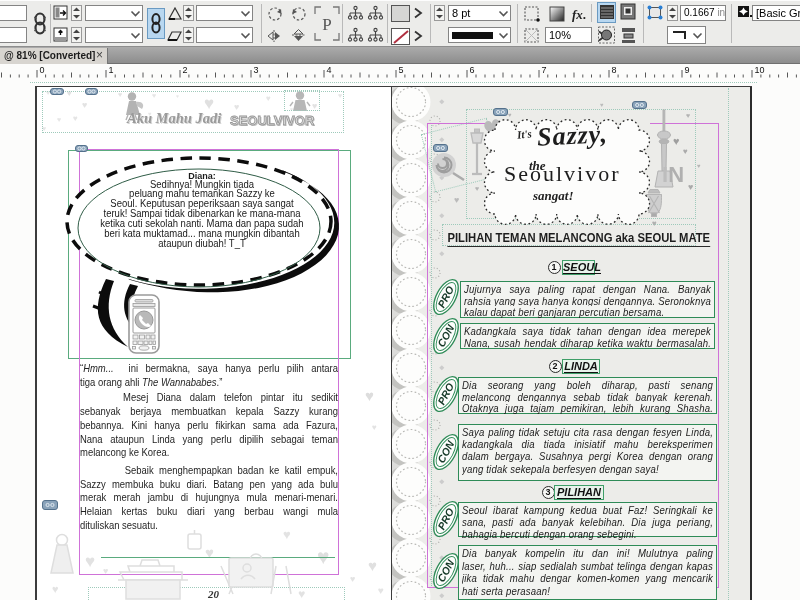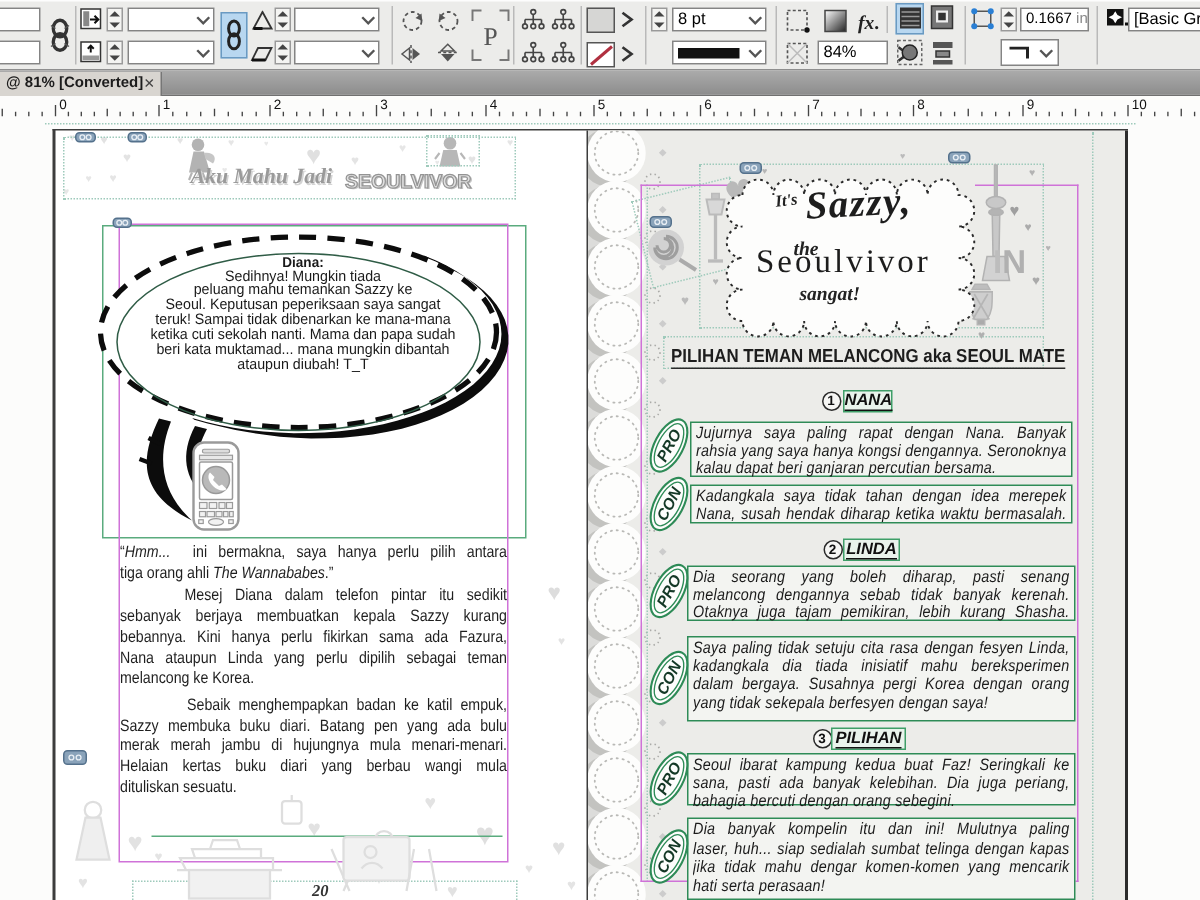"84%" div.f { text: 84% -> 10% }
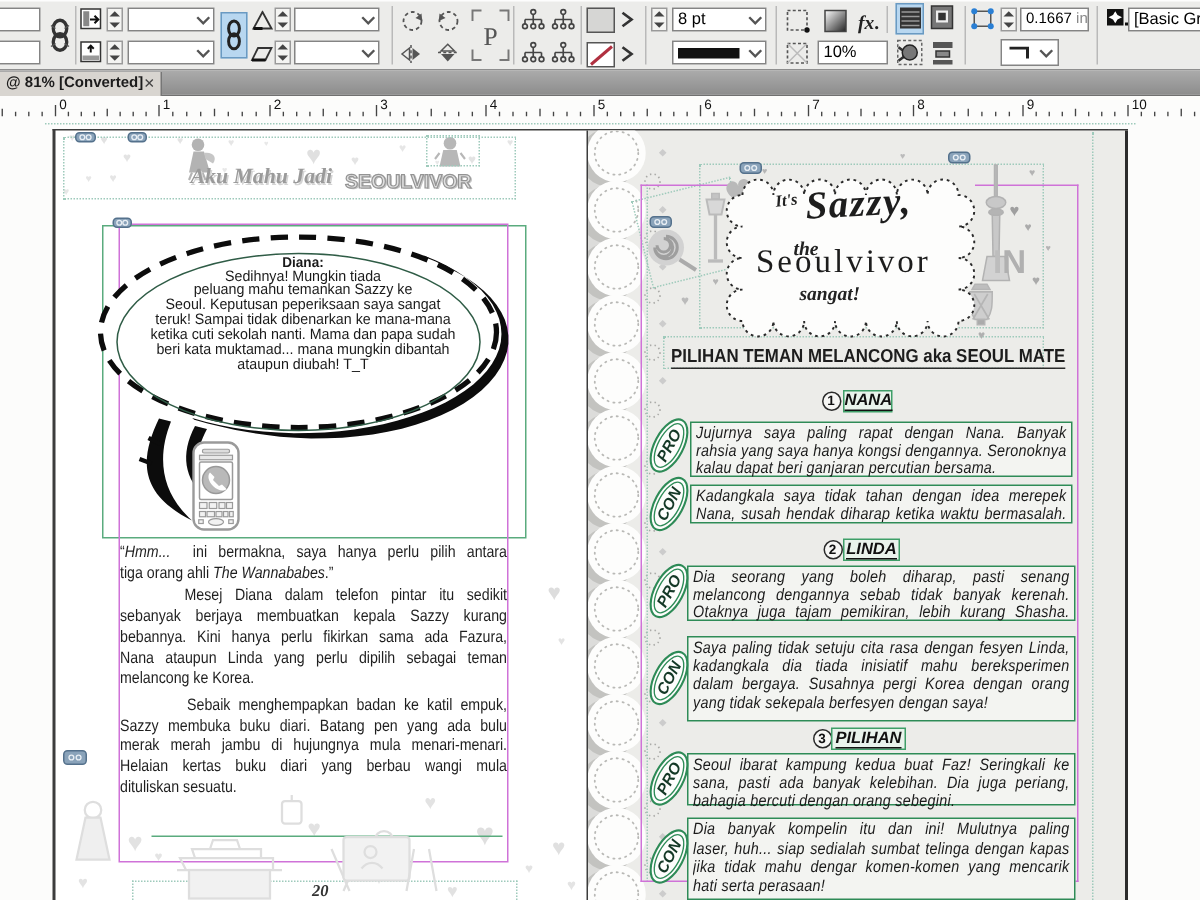"NANA" span { text: NANA -> SEOUL }
